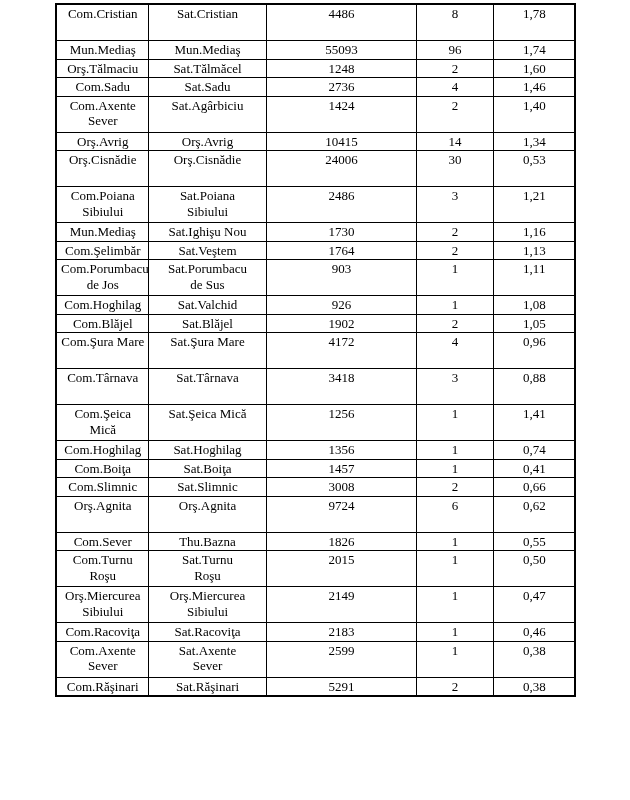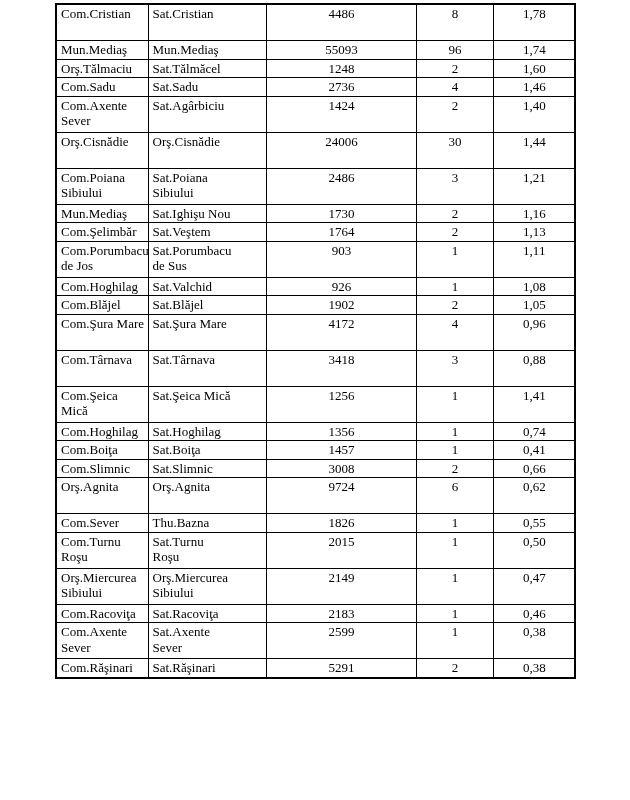"Com.Cristian" td.col1, td.col2 { text-align: left -> center }
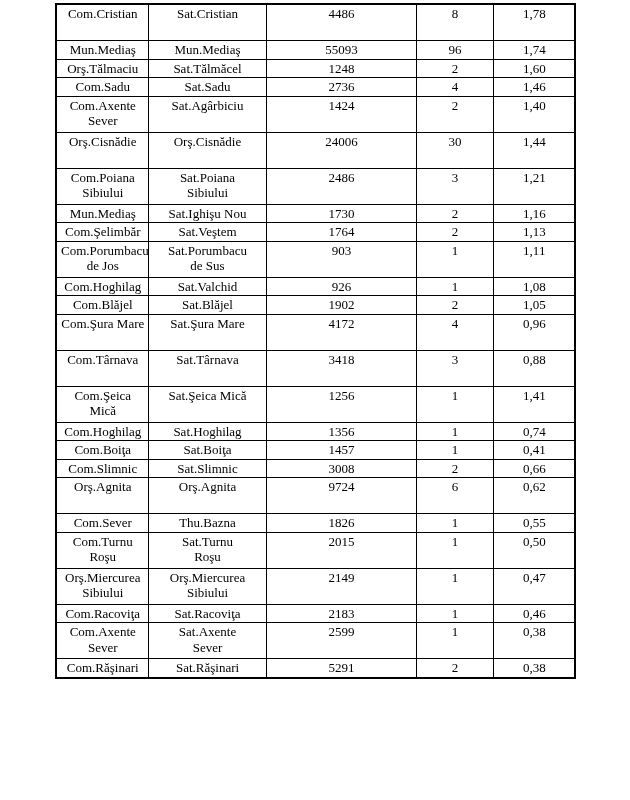"Orş.Avrig" tr.row-normal { html: none -> <tr> <td>Orş.Avrig</td> <td>Orş.Avrig</td> <td>10415</td> <td>14</td> <td>1,34</td> </tr> }
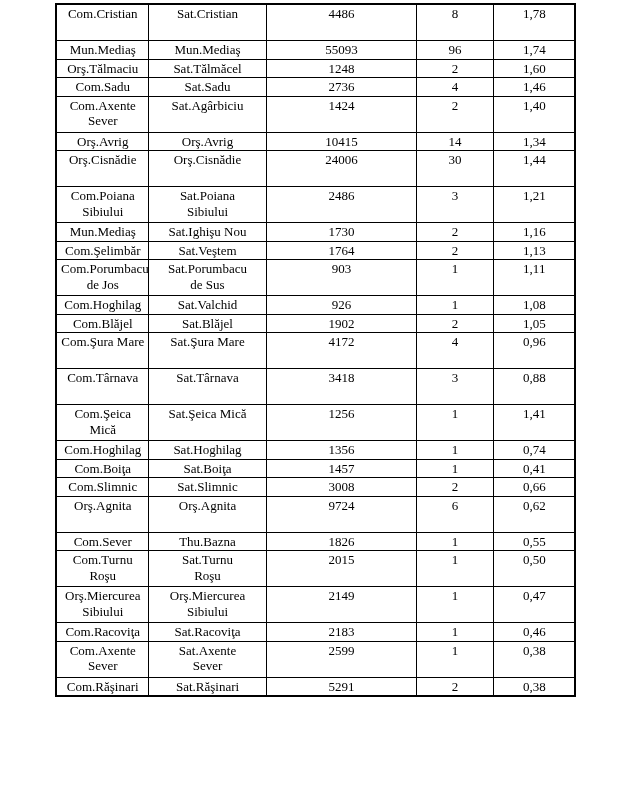"1,44" td.col5 { text: 1,44 -> 0,53 }
